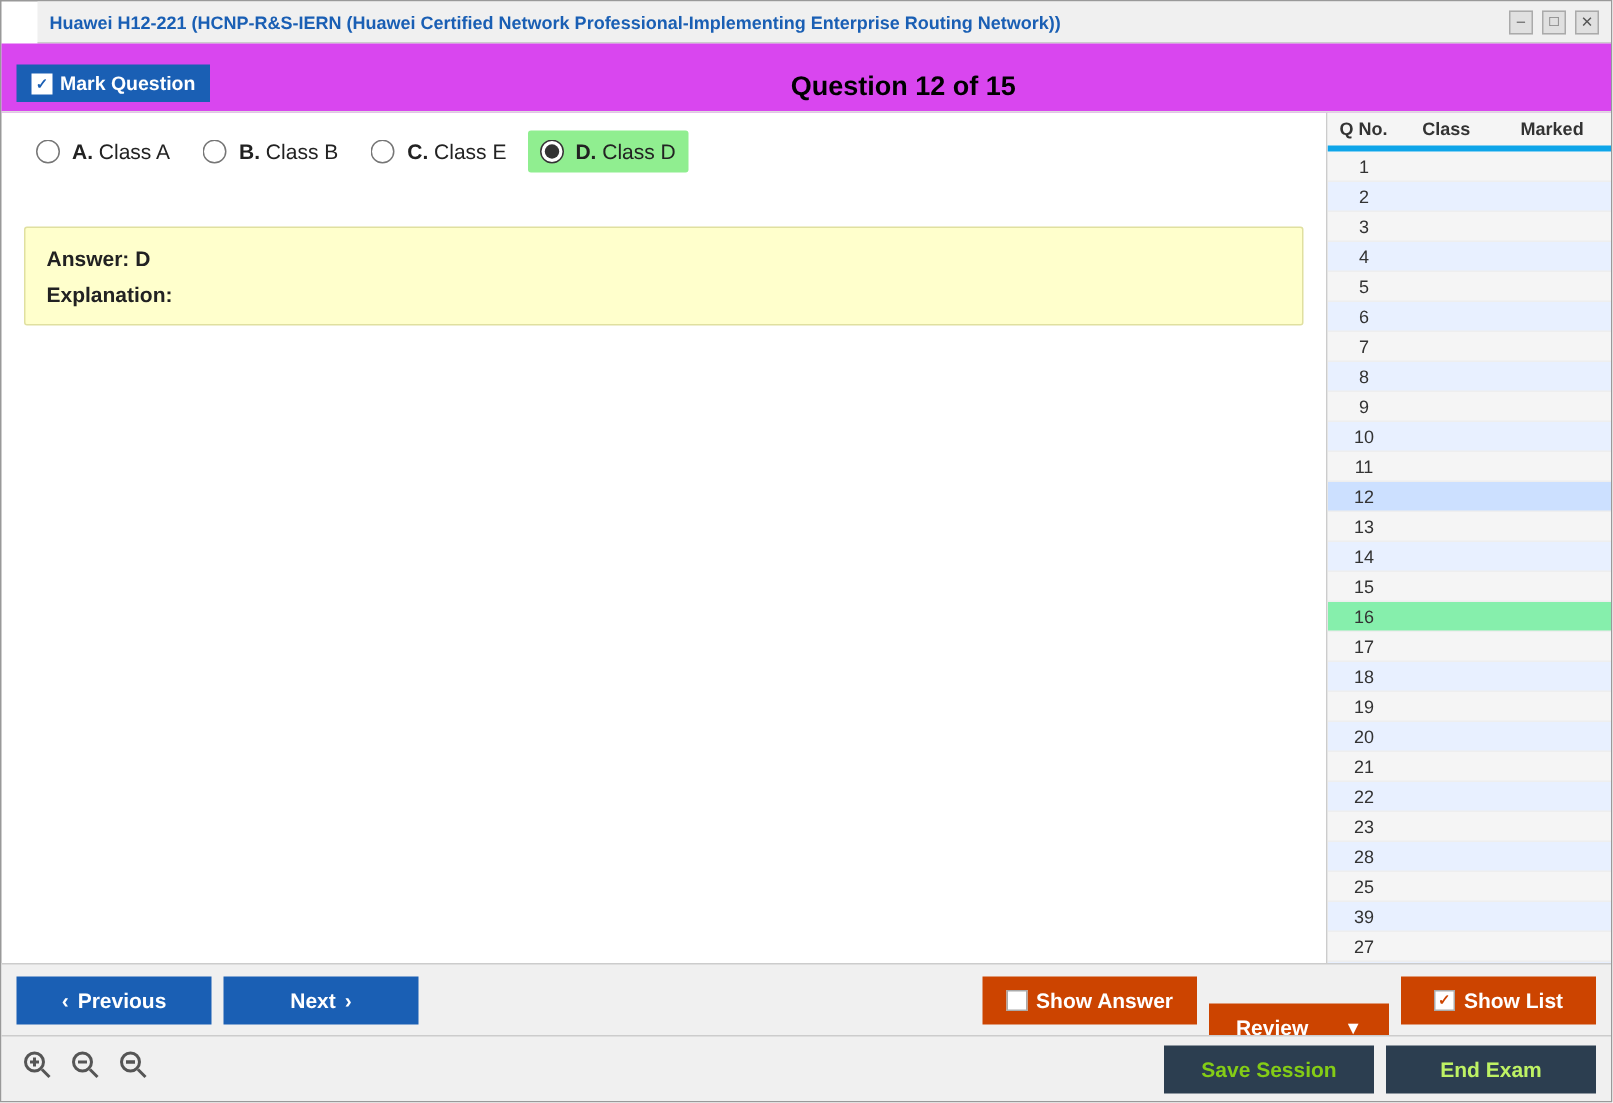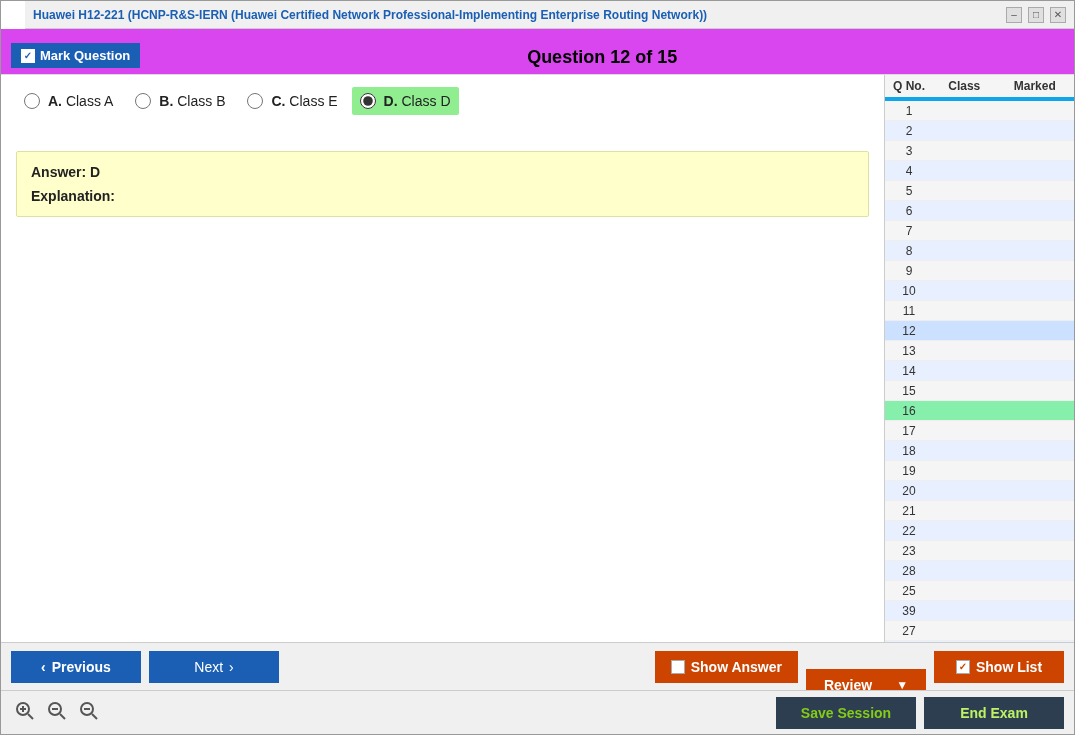"Next" .btn-next { font-weight: normal -> bold }
